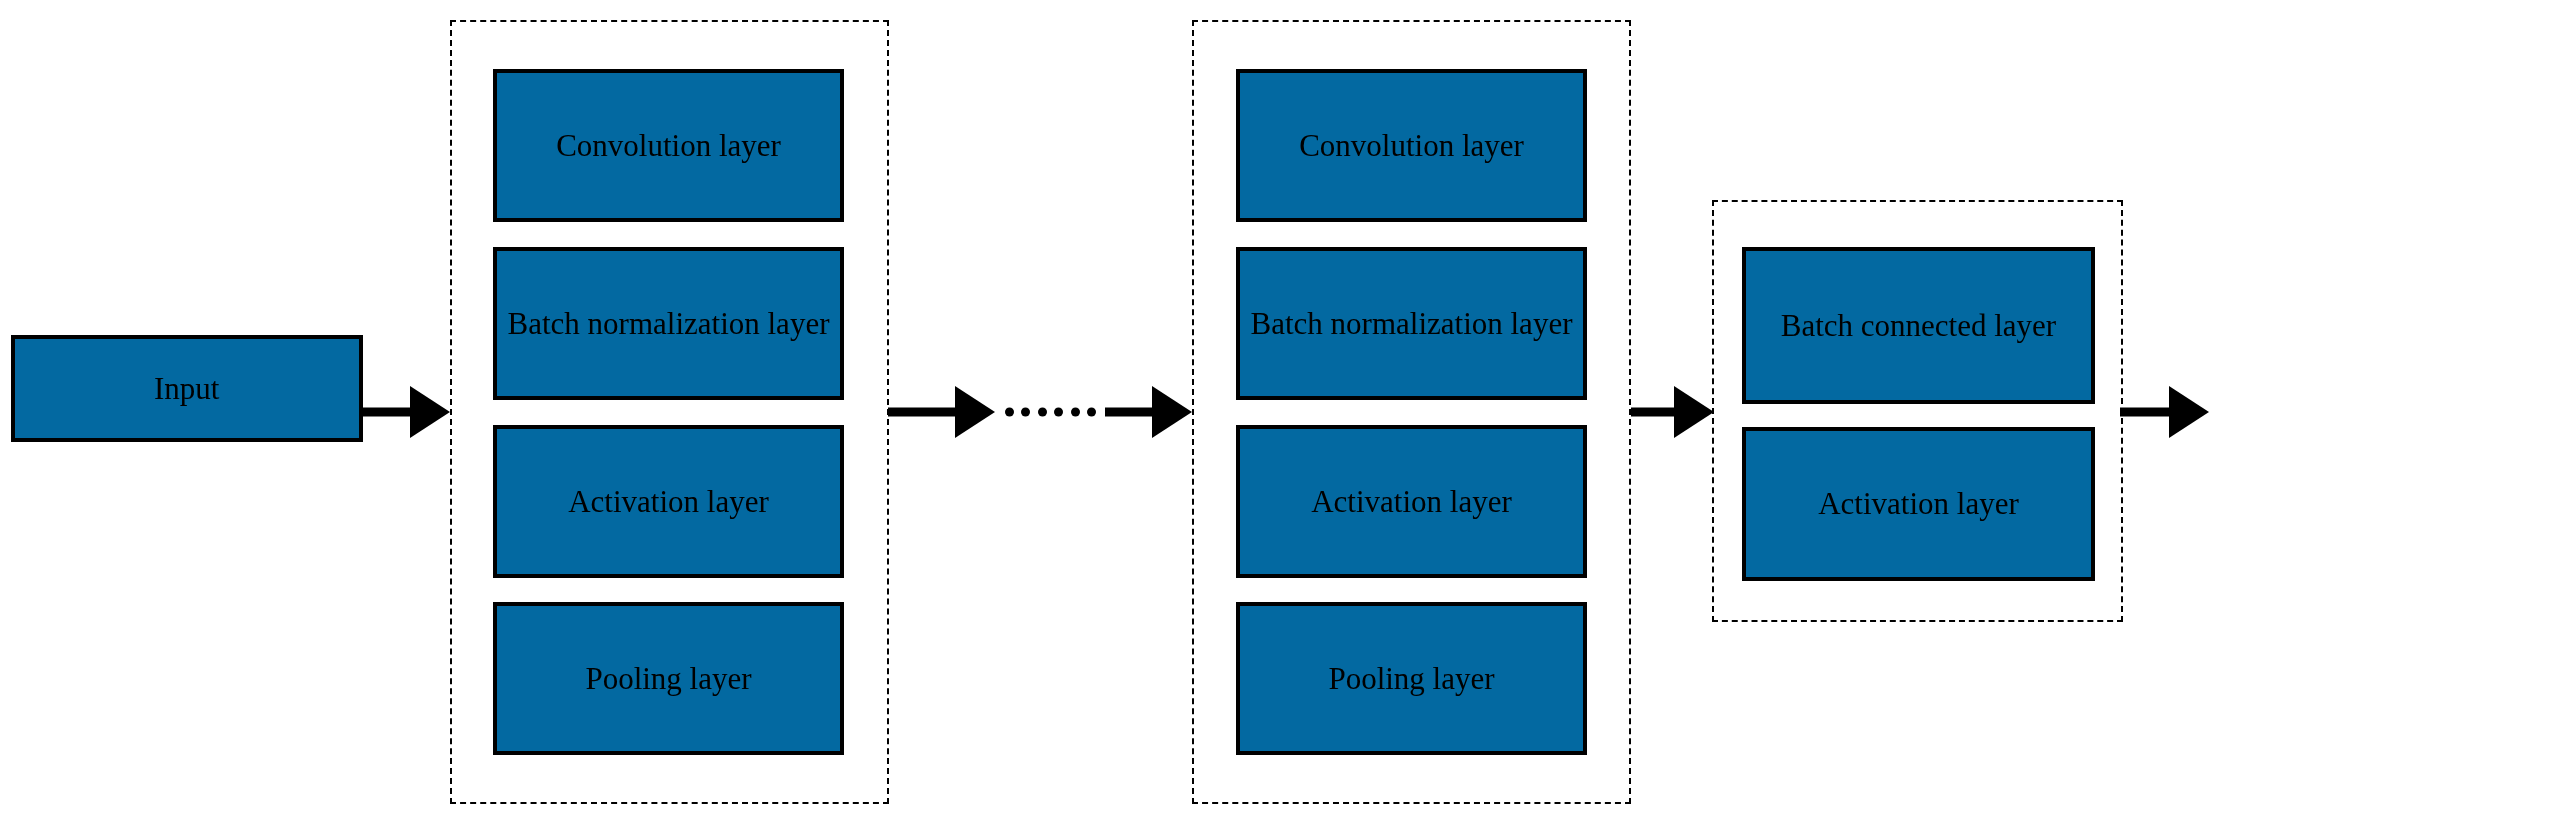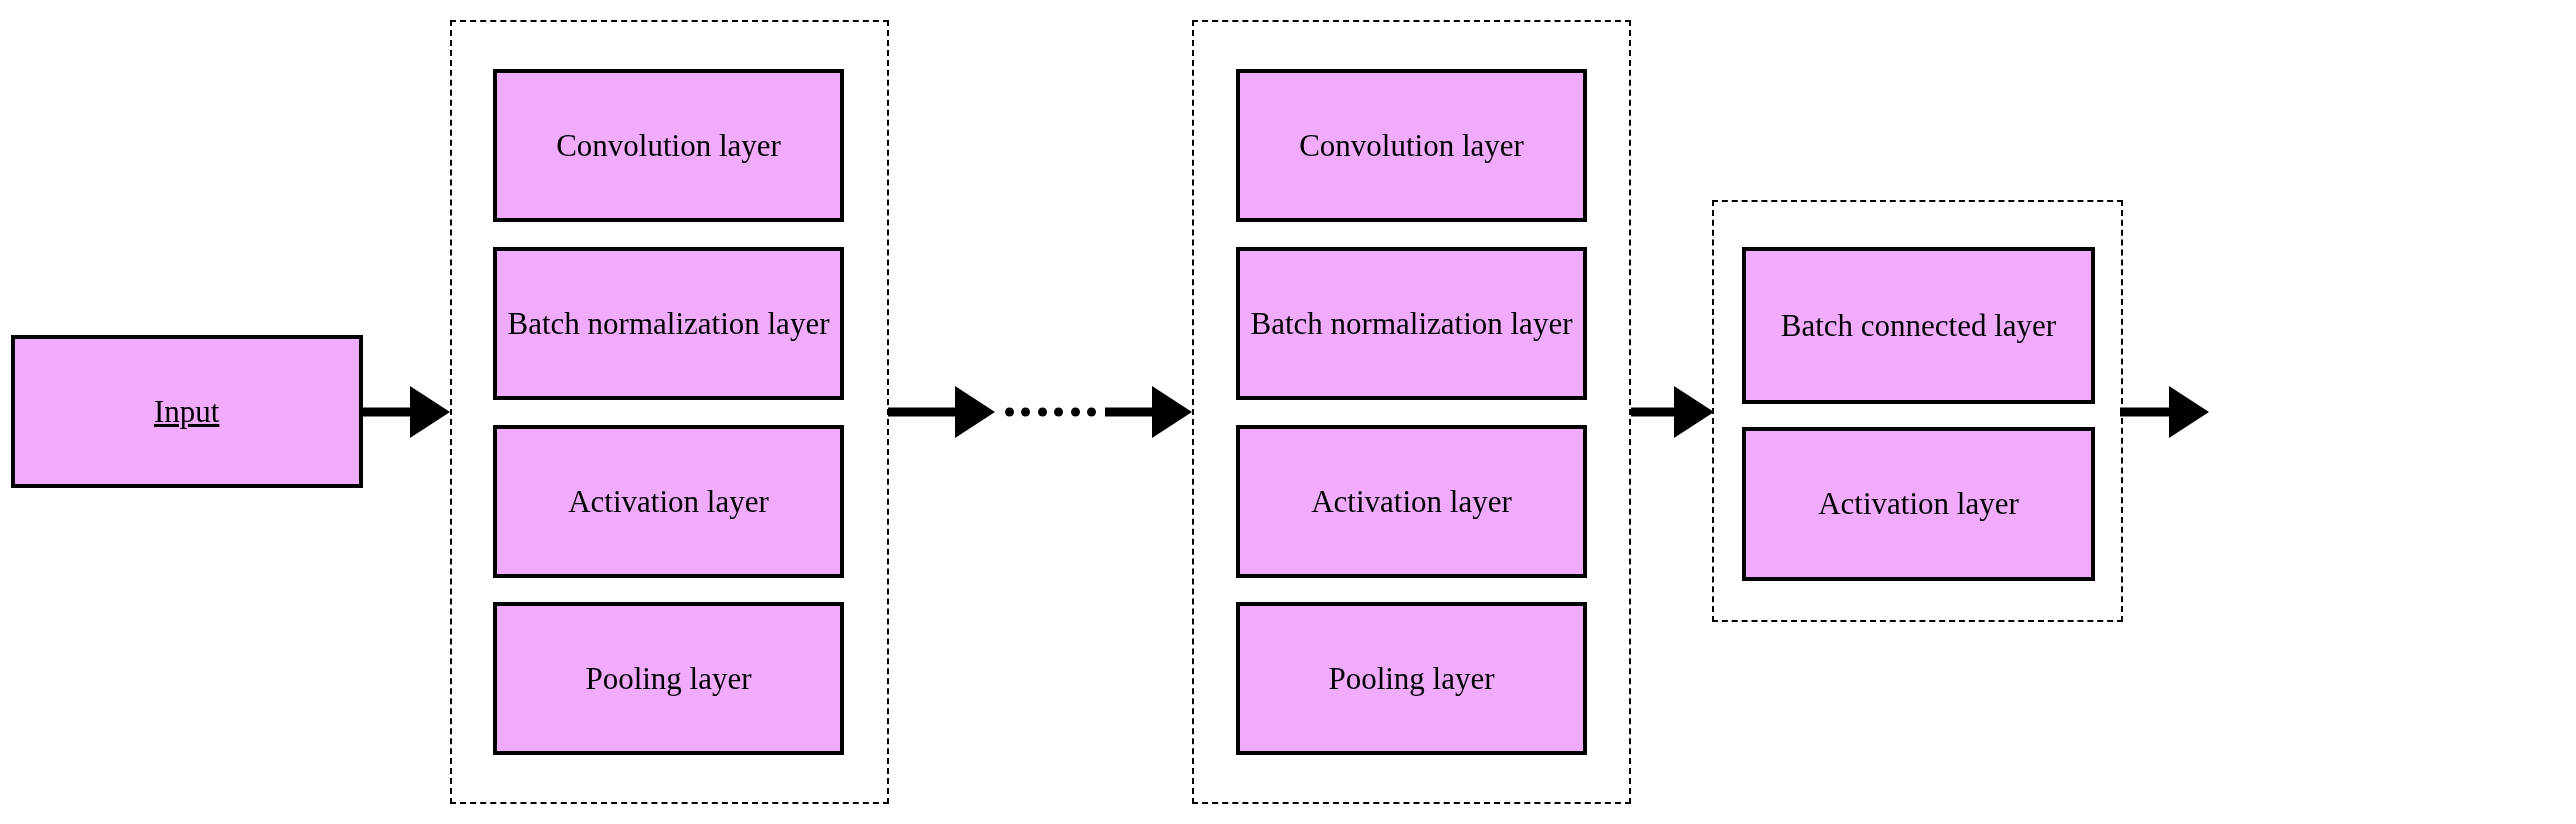"Convolution layer" .box { background: #f0abfc -> #0369a1 }
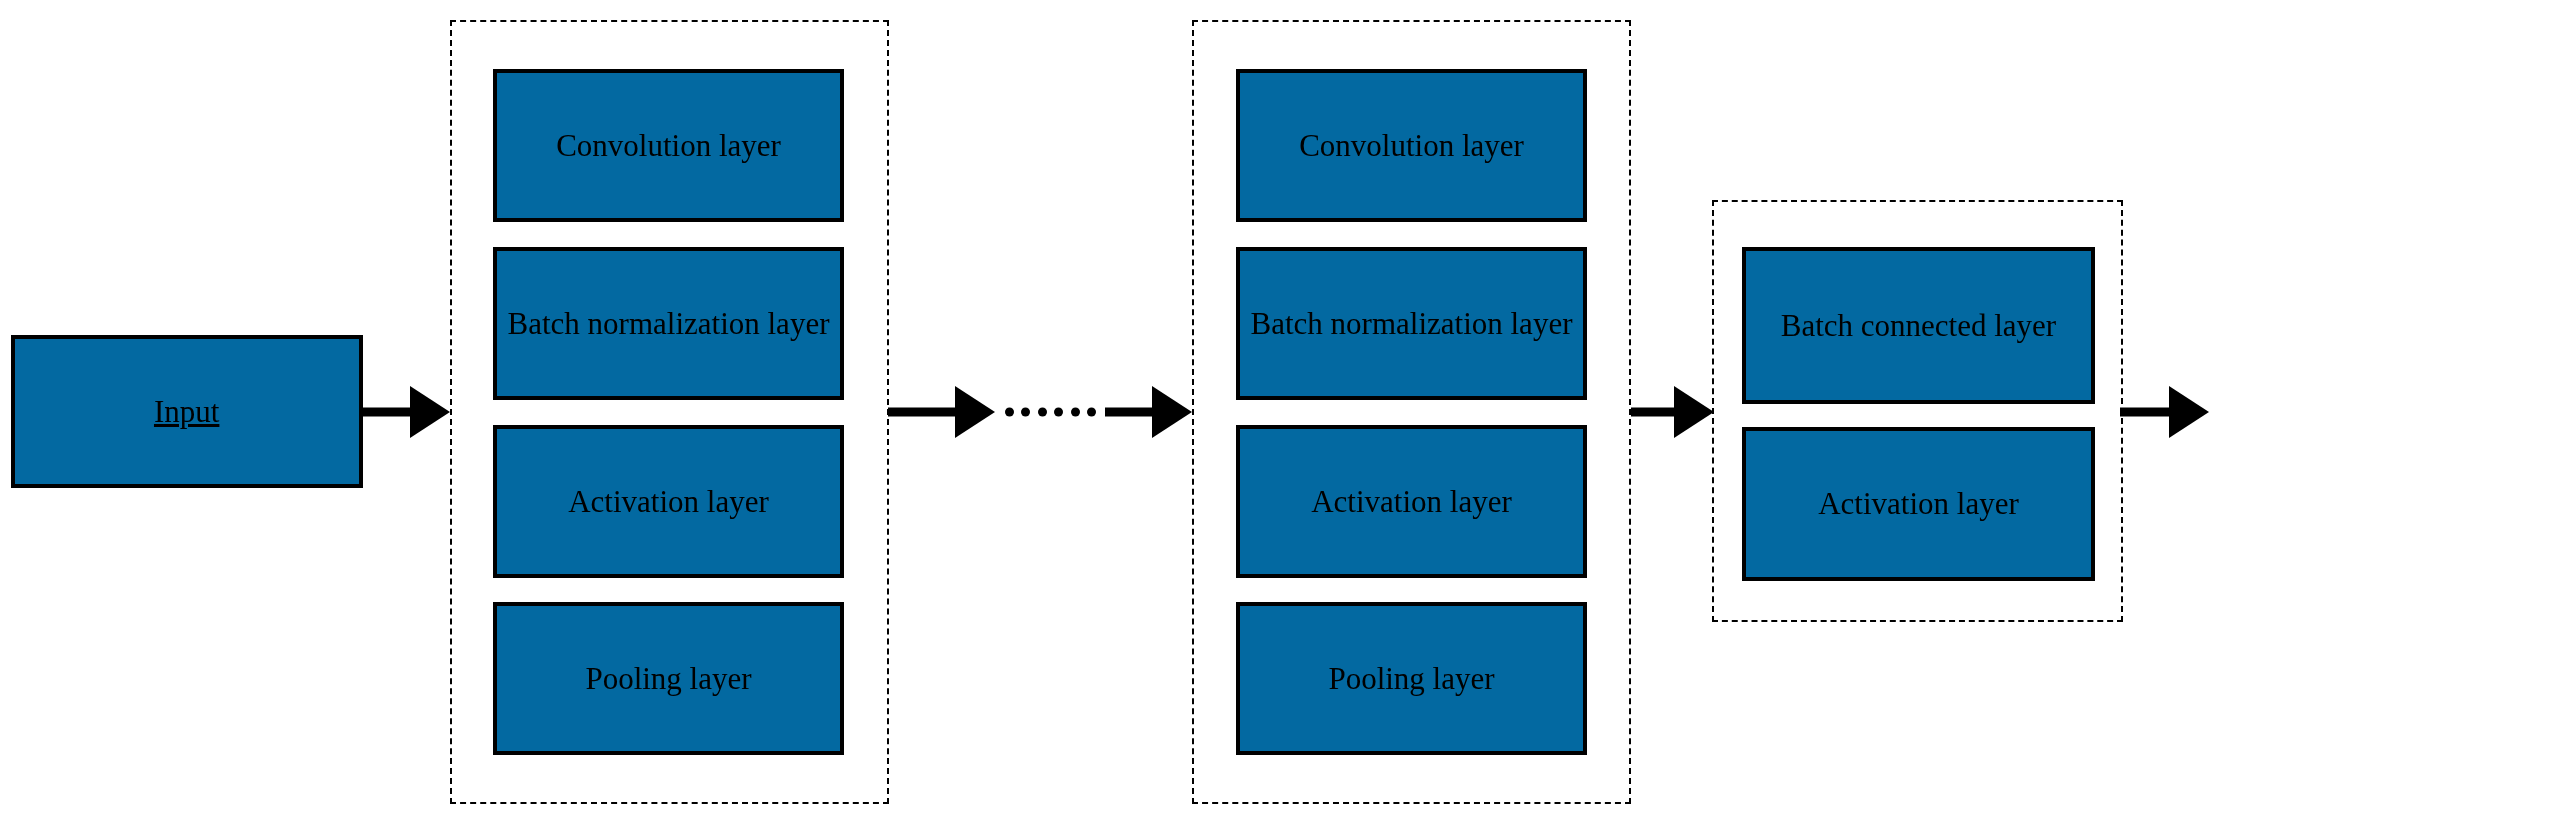"Input" div.box { height: 153px -> 107px; text-decoration: underline -> none }
